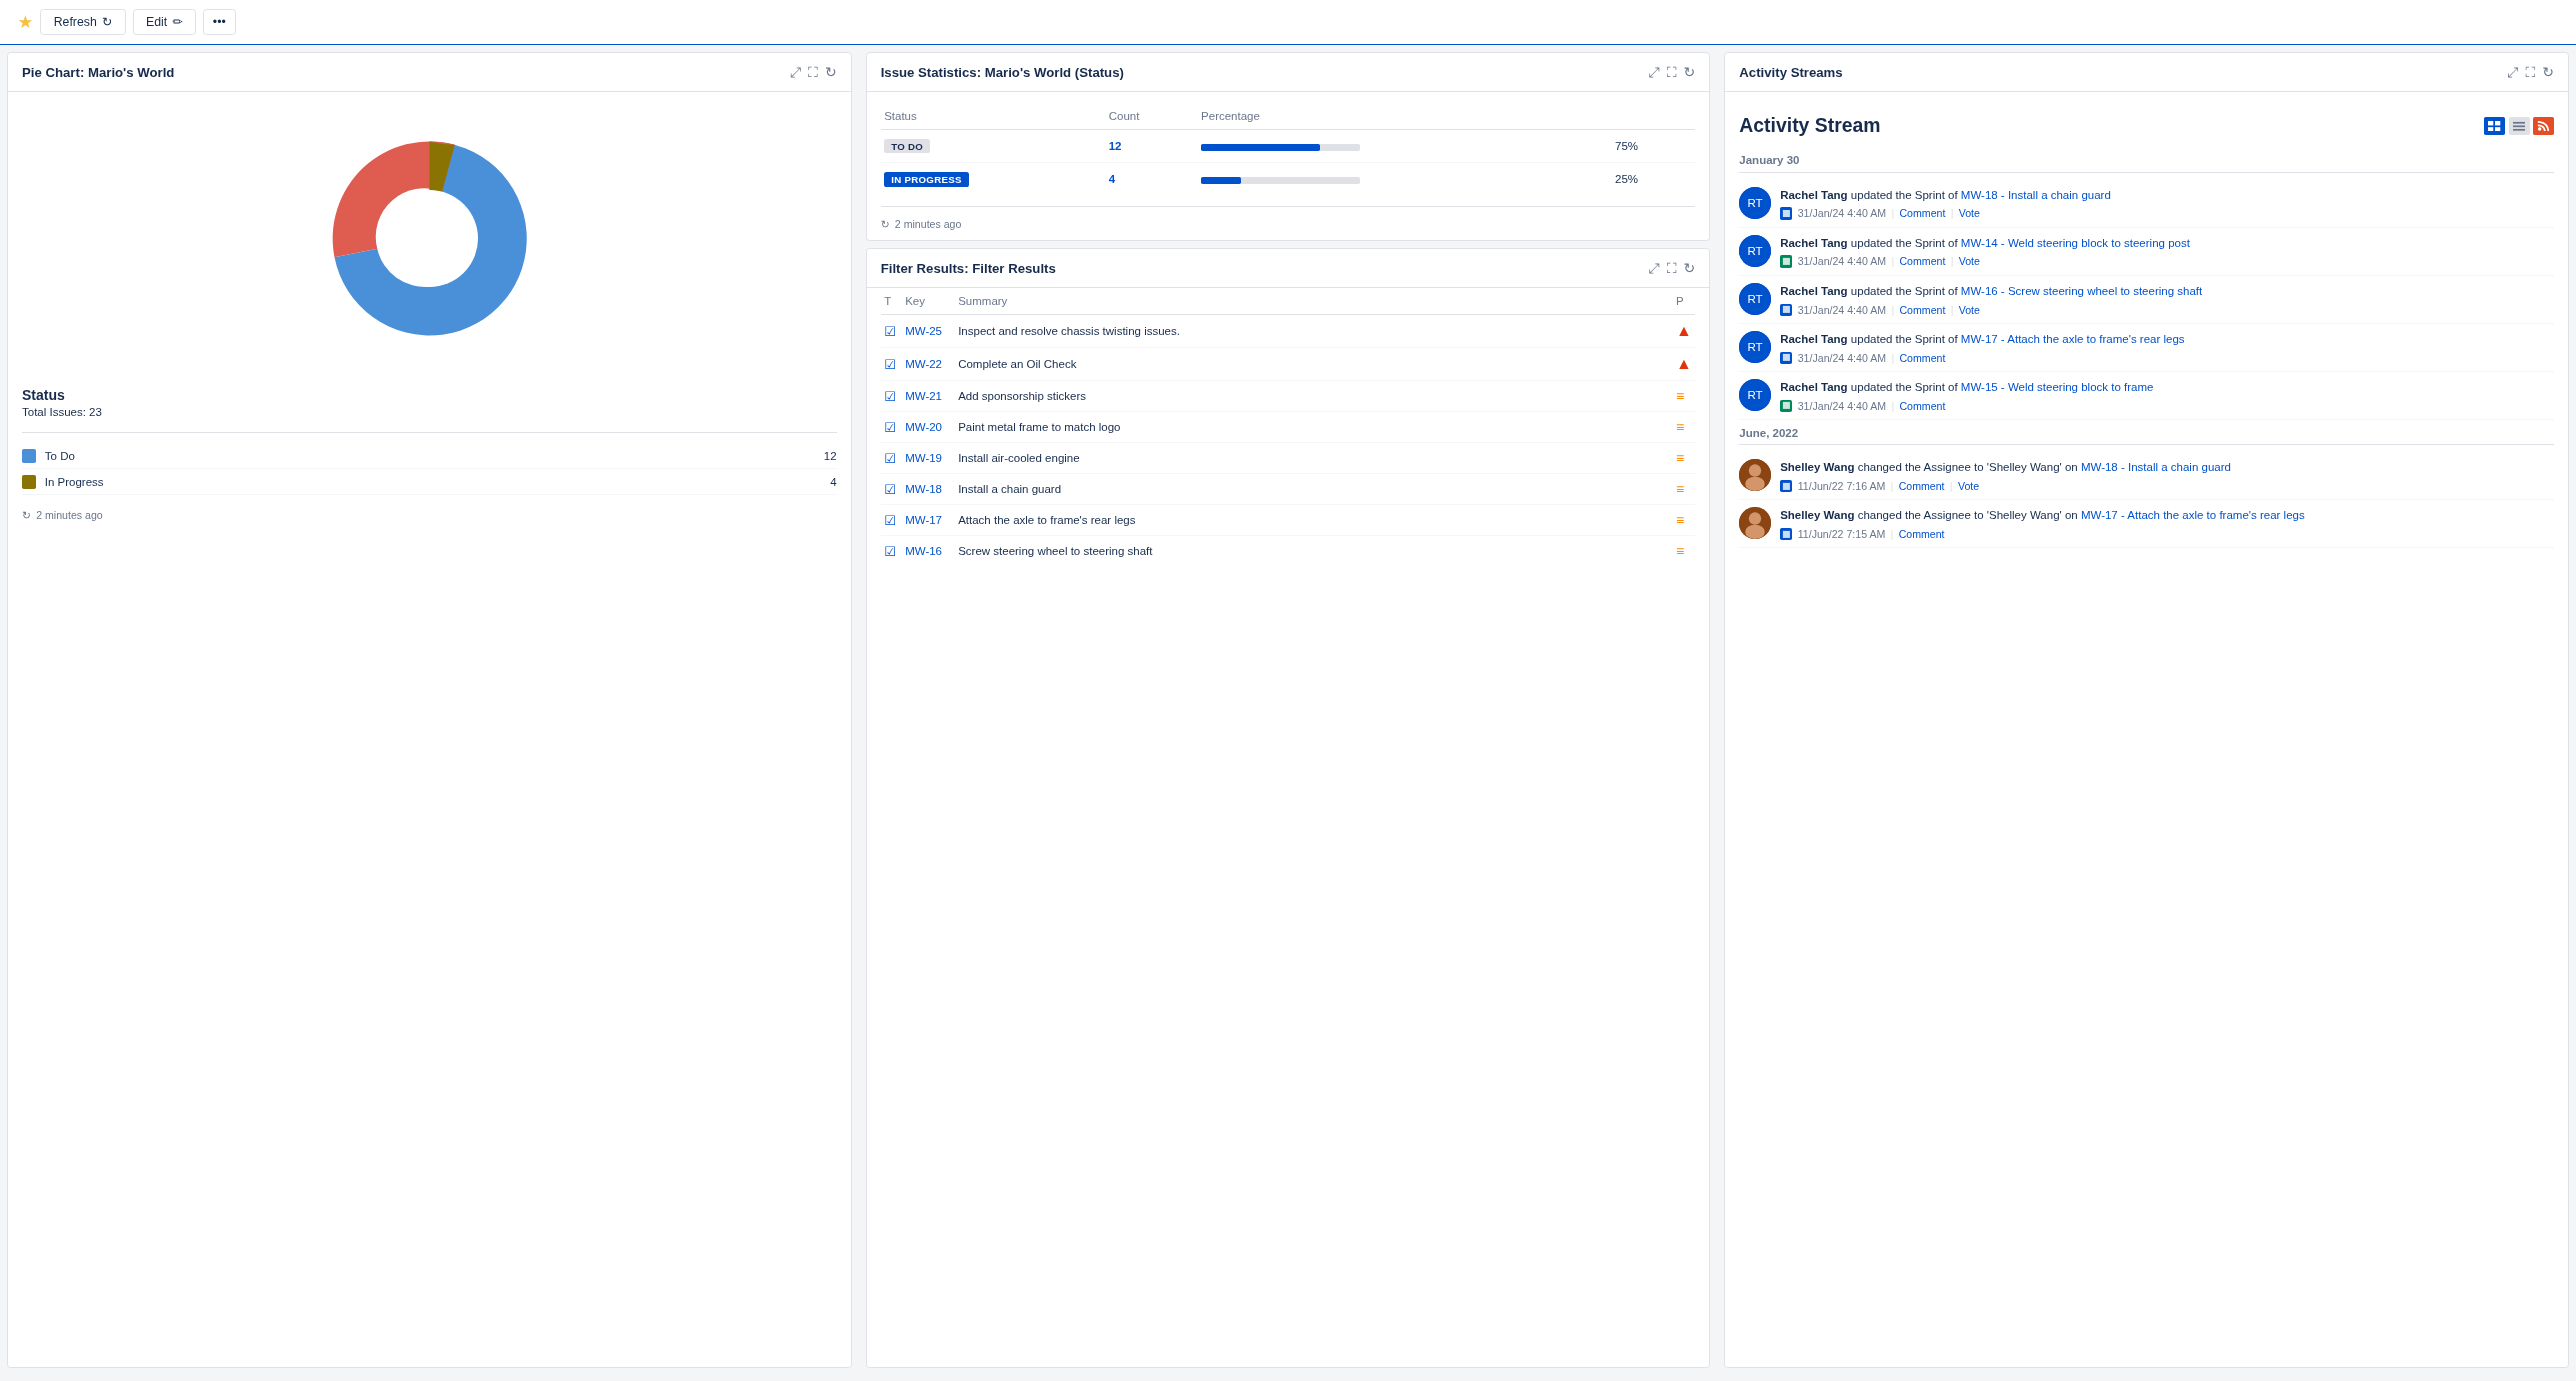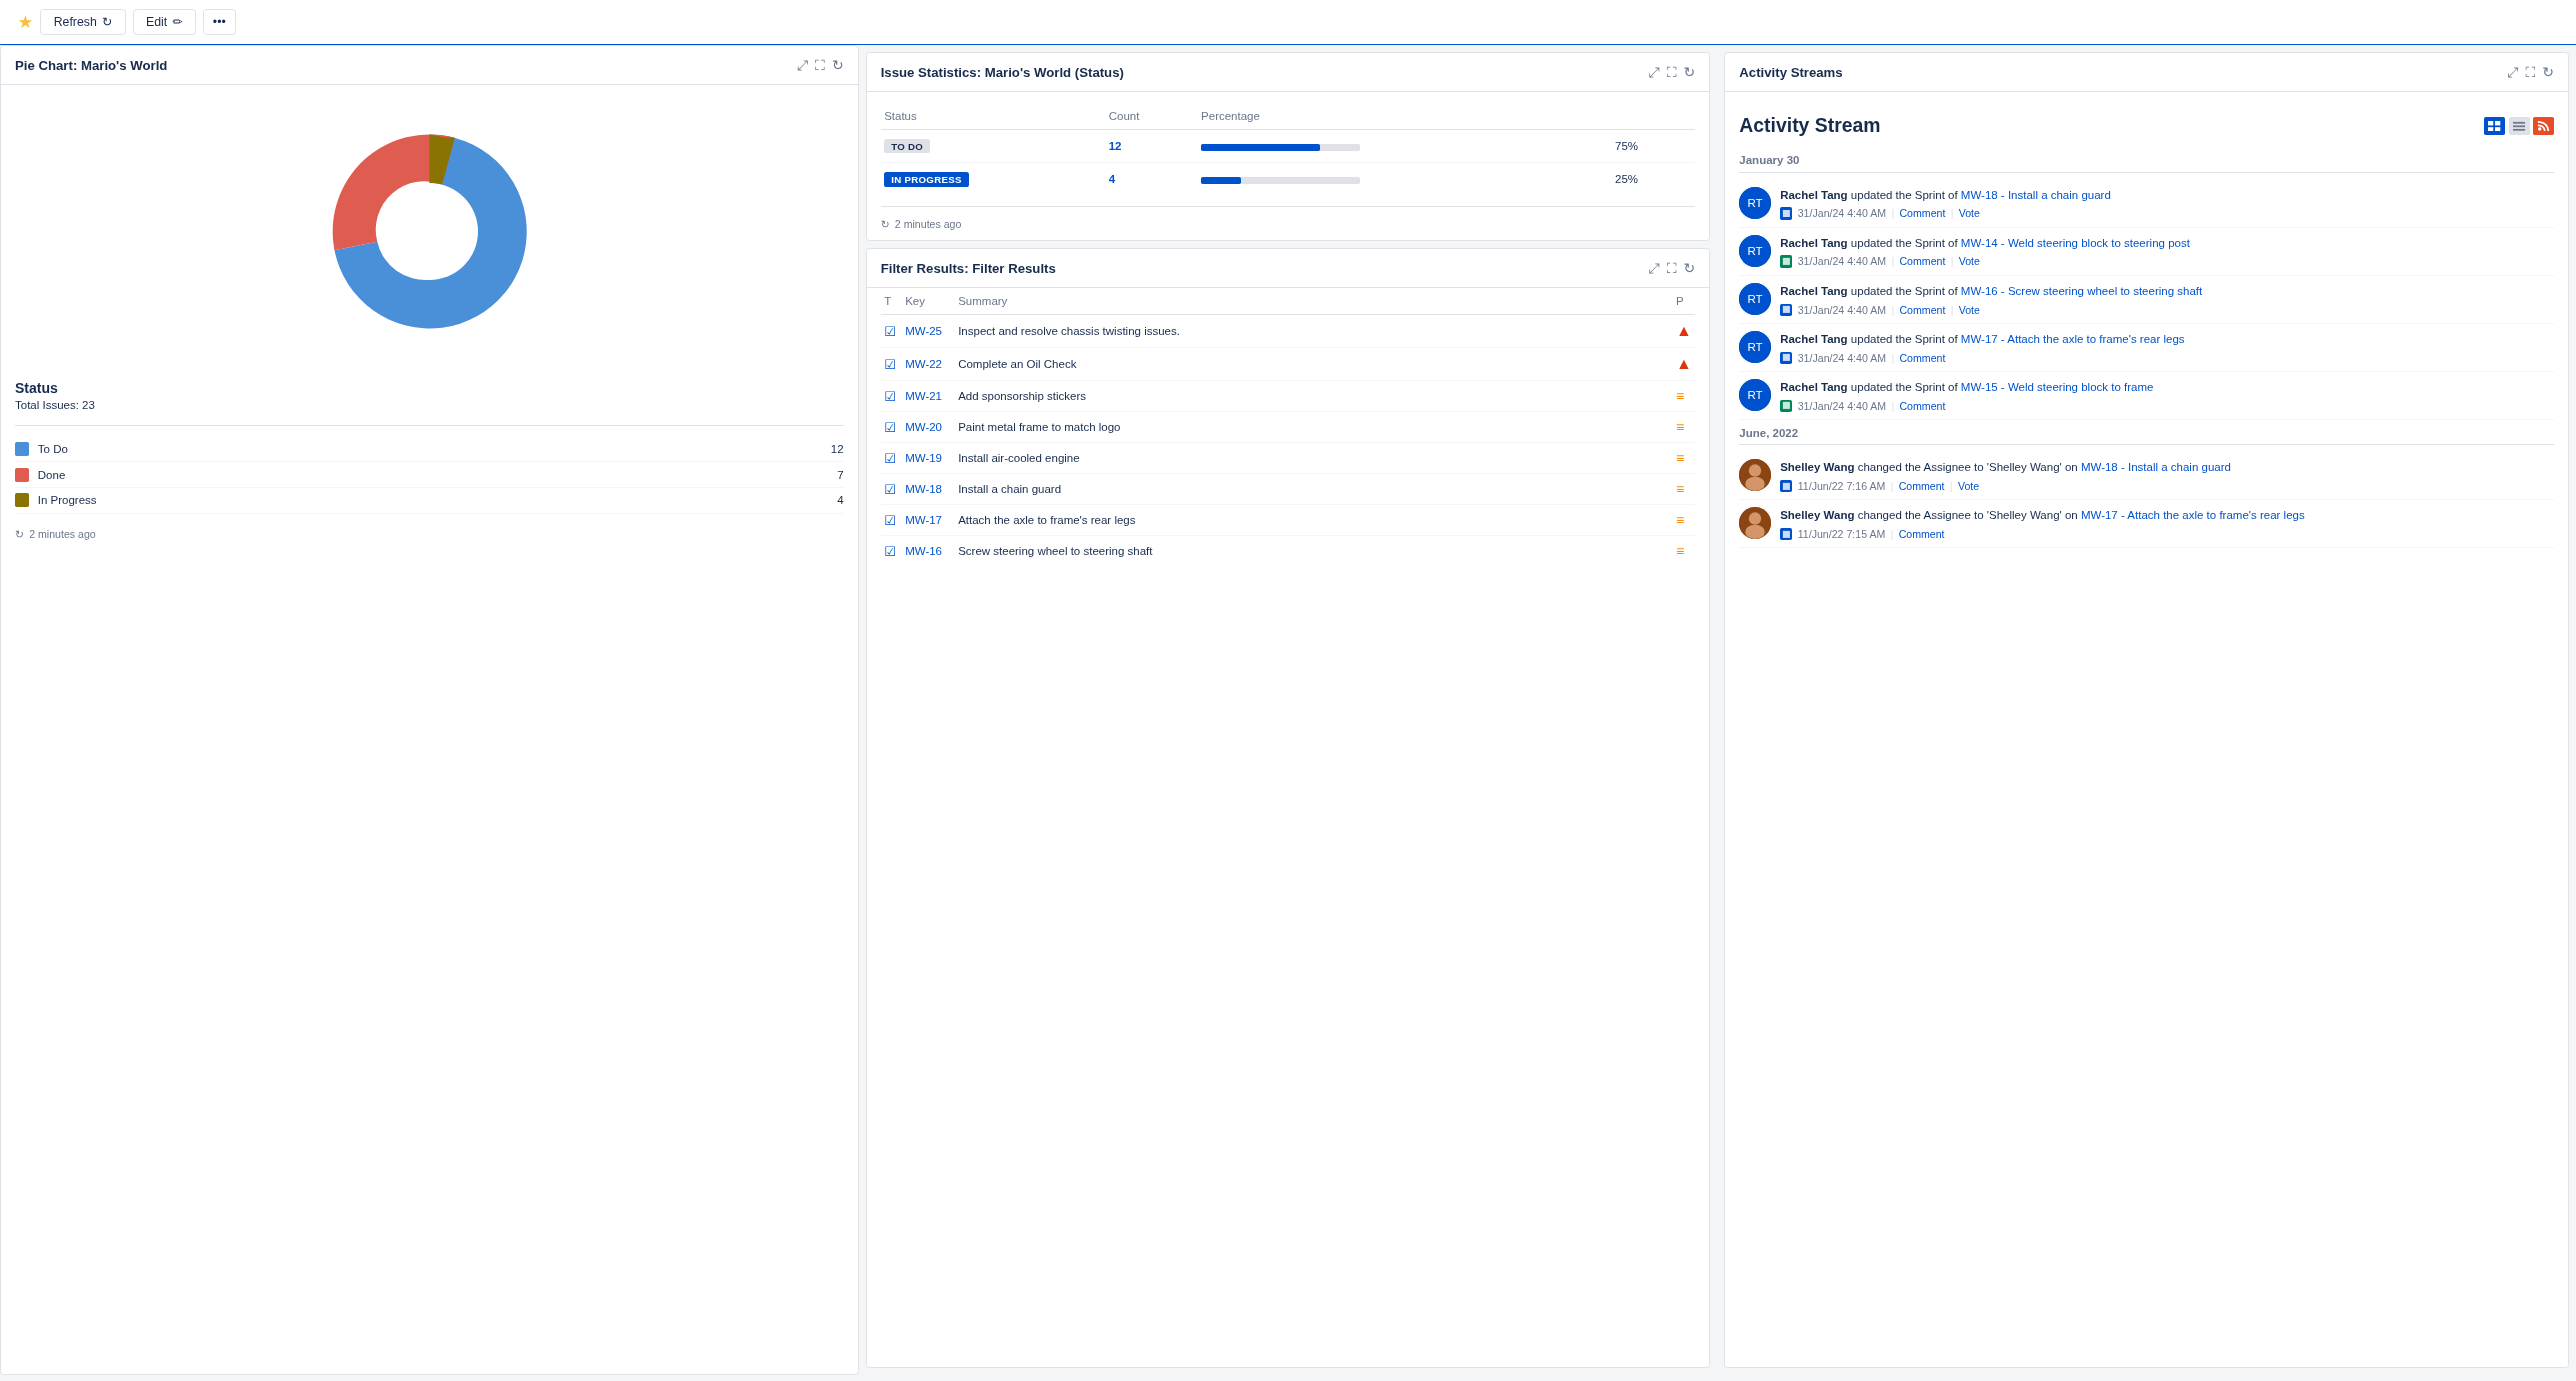"Pie Chart: Mario's World" .panel { margin: none -> 7px }
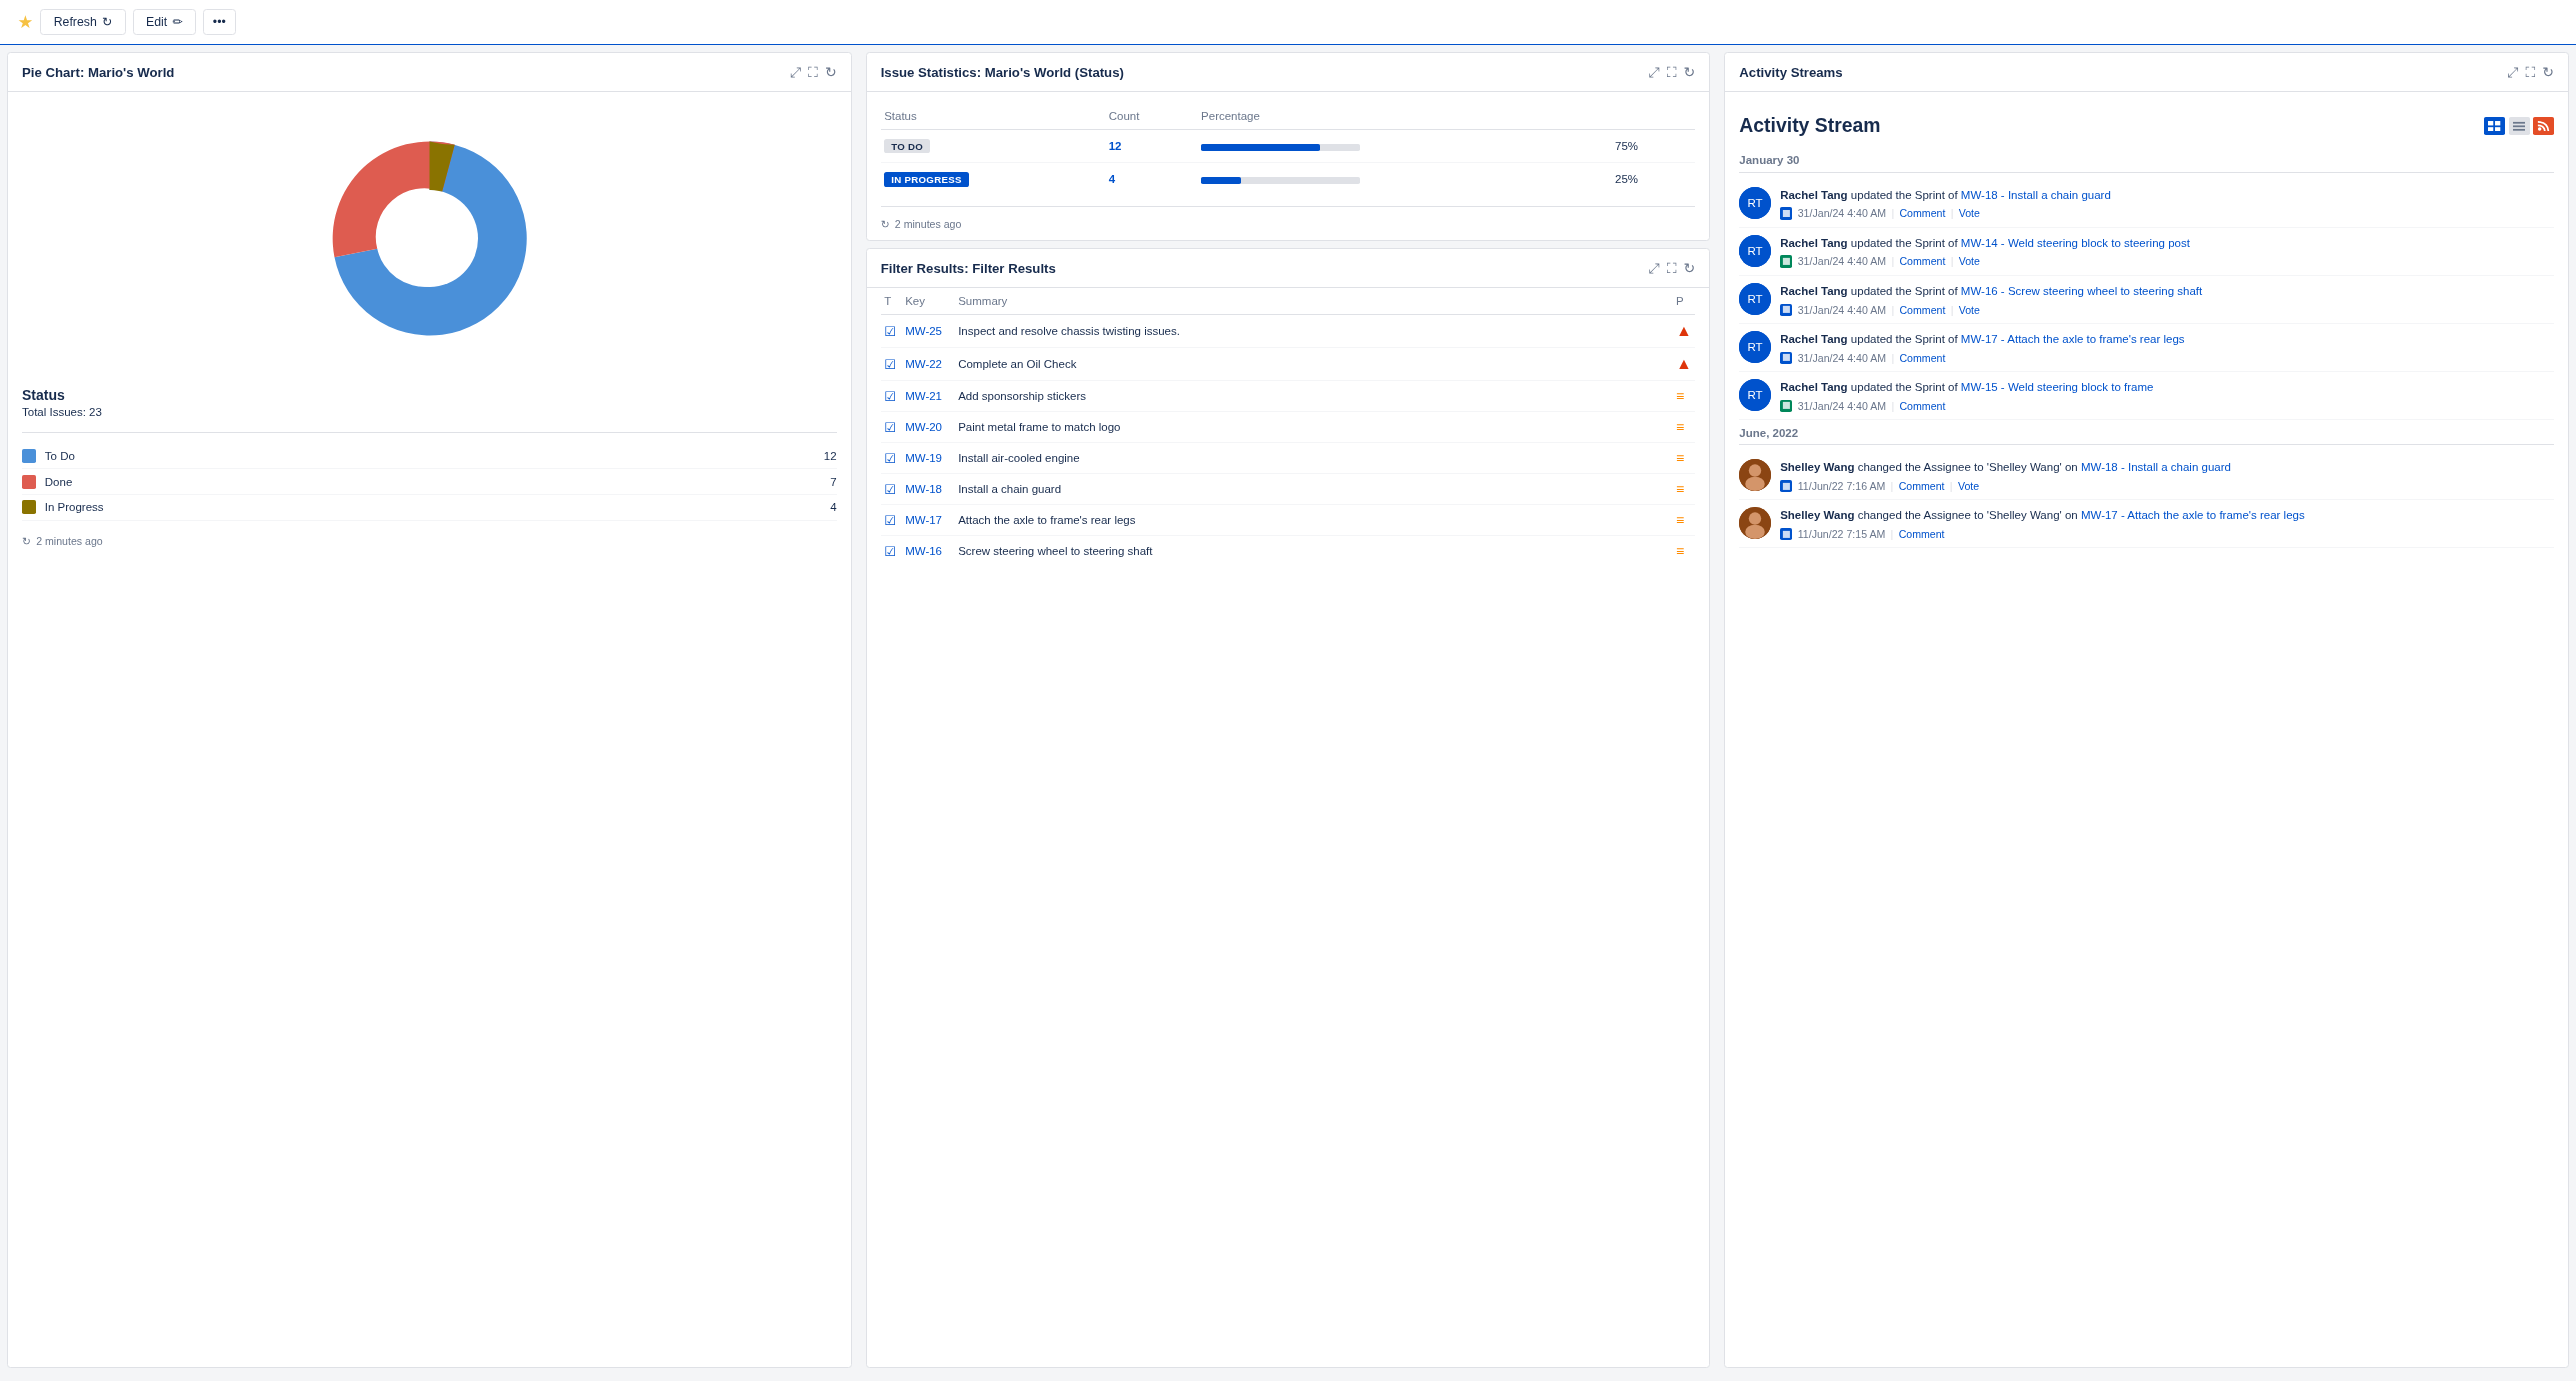"Done" div.legend-item { html: <div> <div></div> <span>Done</span> <span>7</span> </div> -> none }
